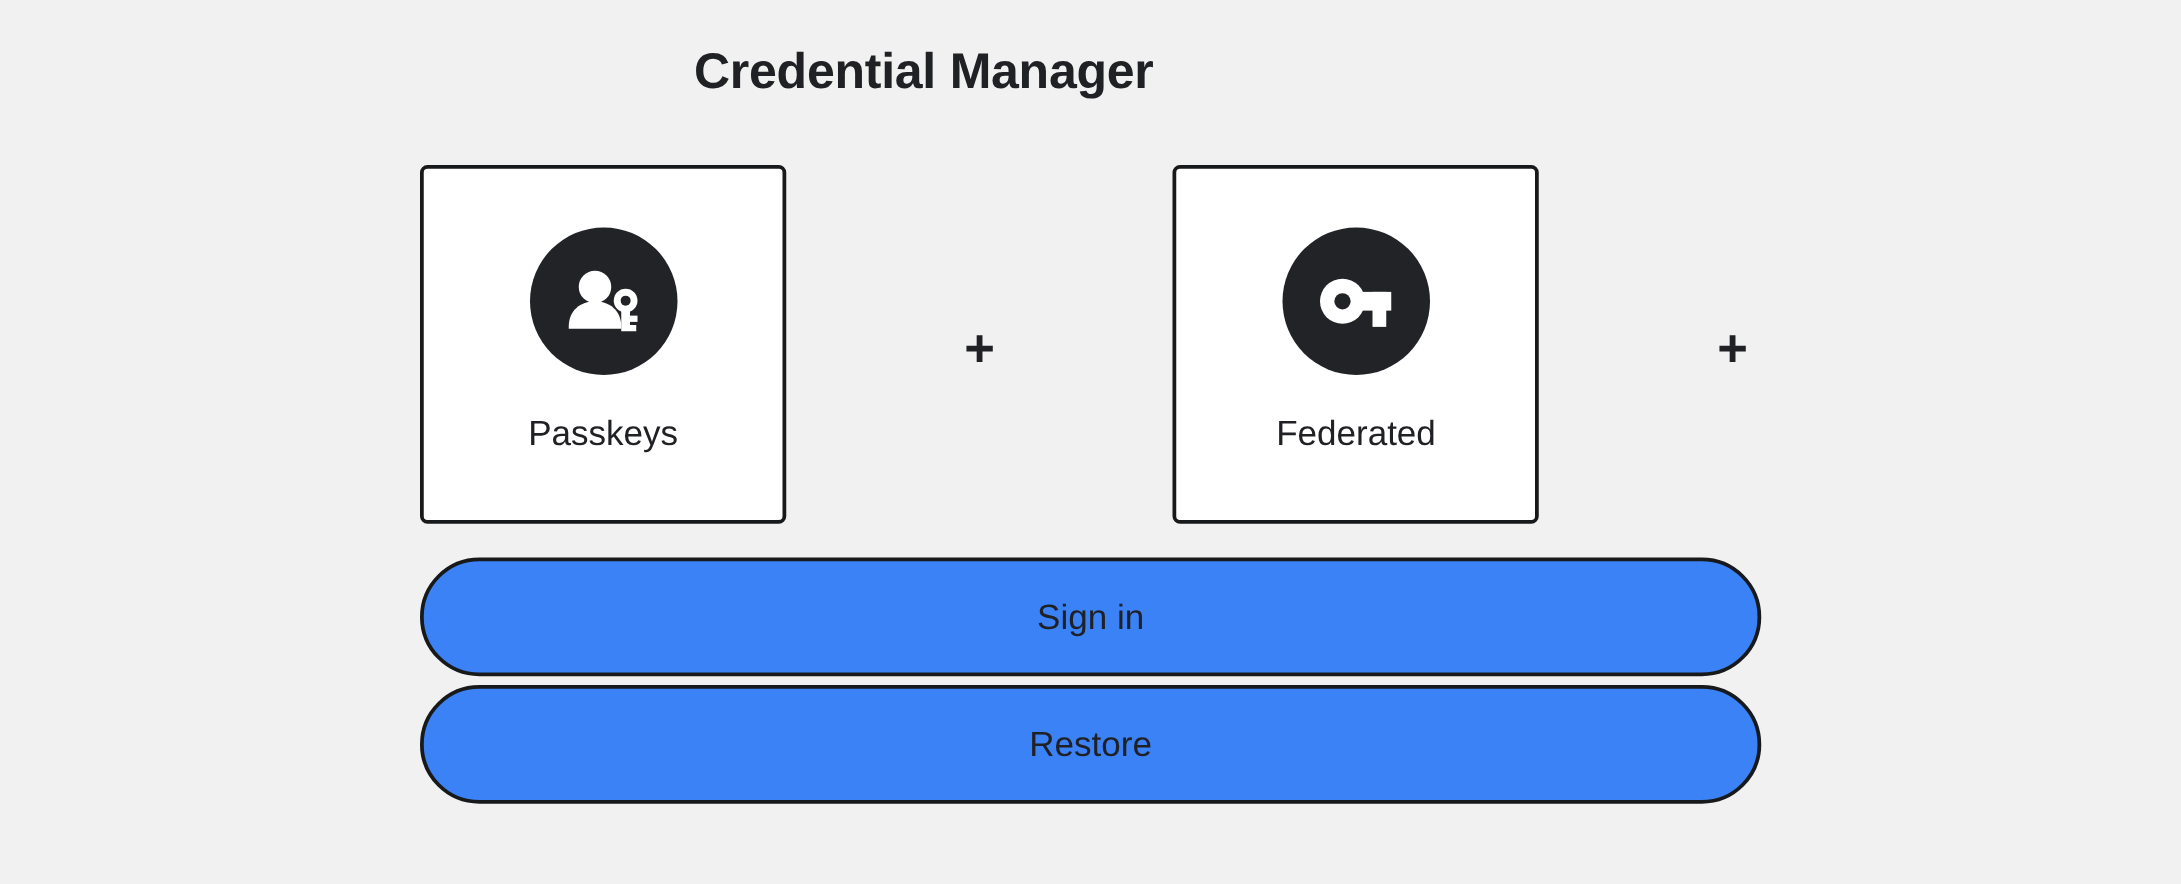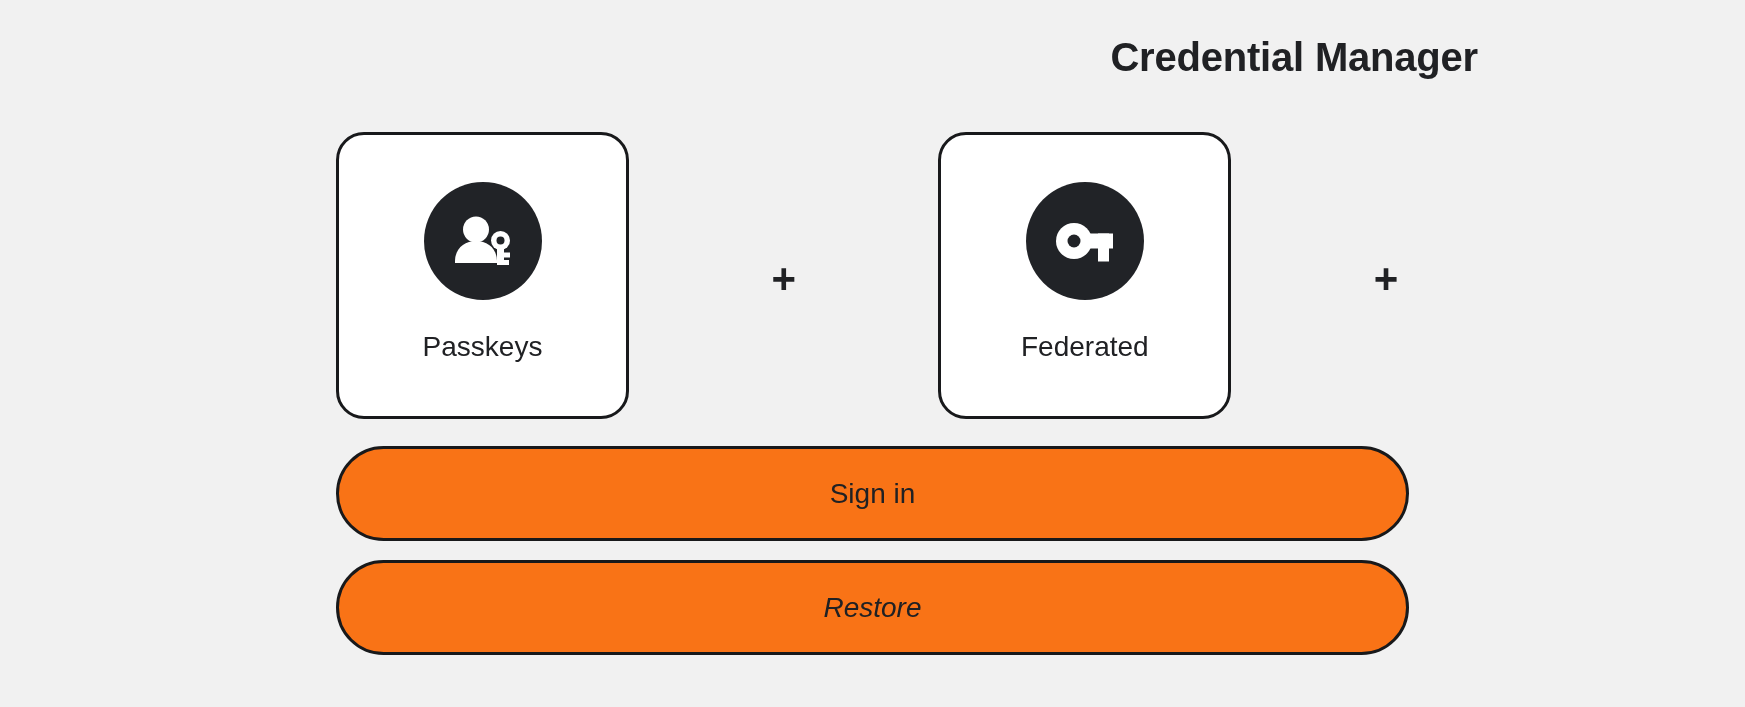"Credential Manager" .page-title { text-align: right -> center }
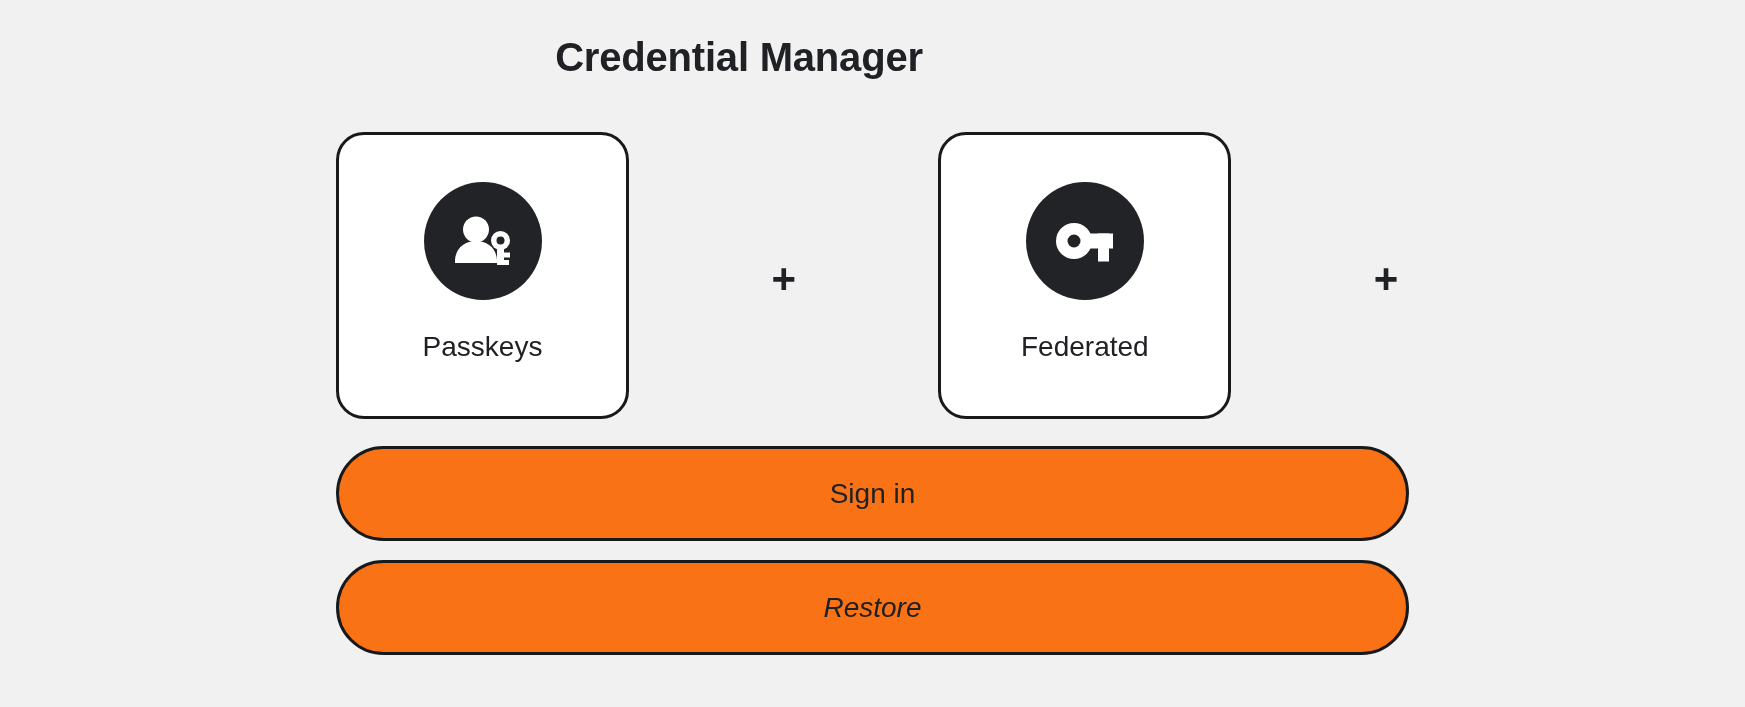"Passkeys" .cred-card { border-radius: 28px -> 6px }
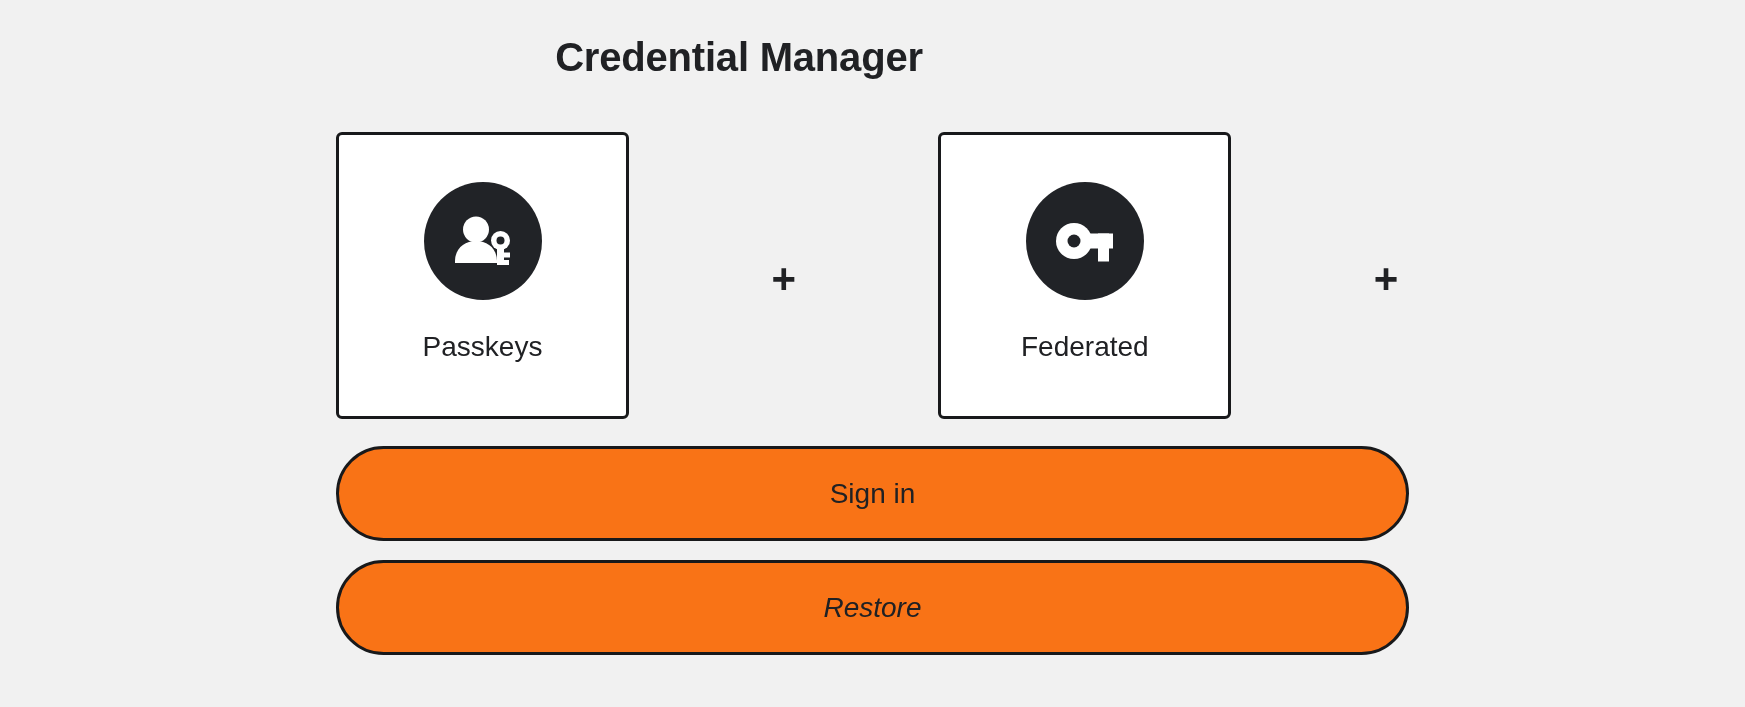"Sign in" .pill-button { background: #f97316 -> #3b82f6 }
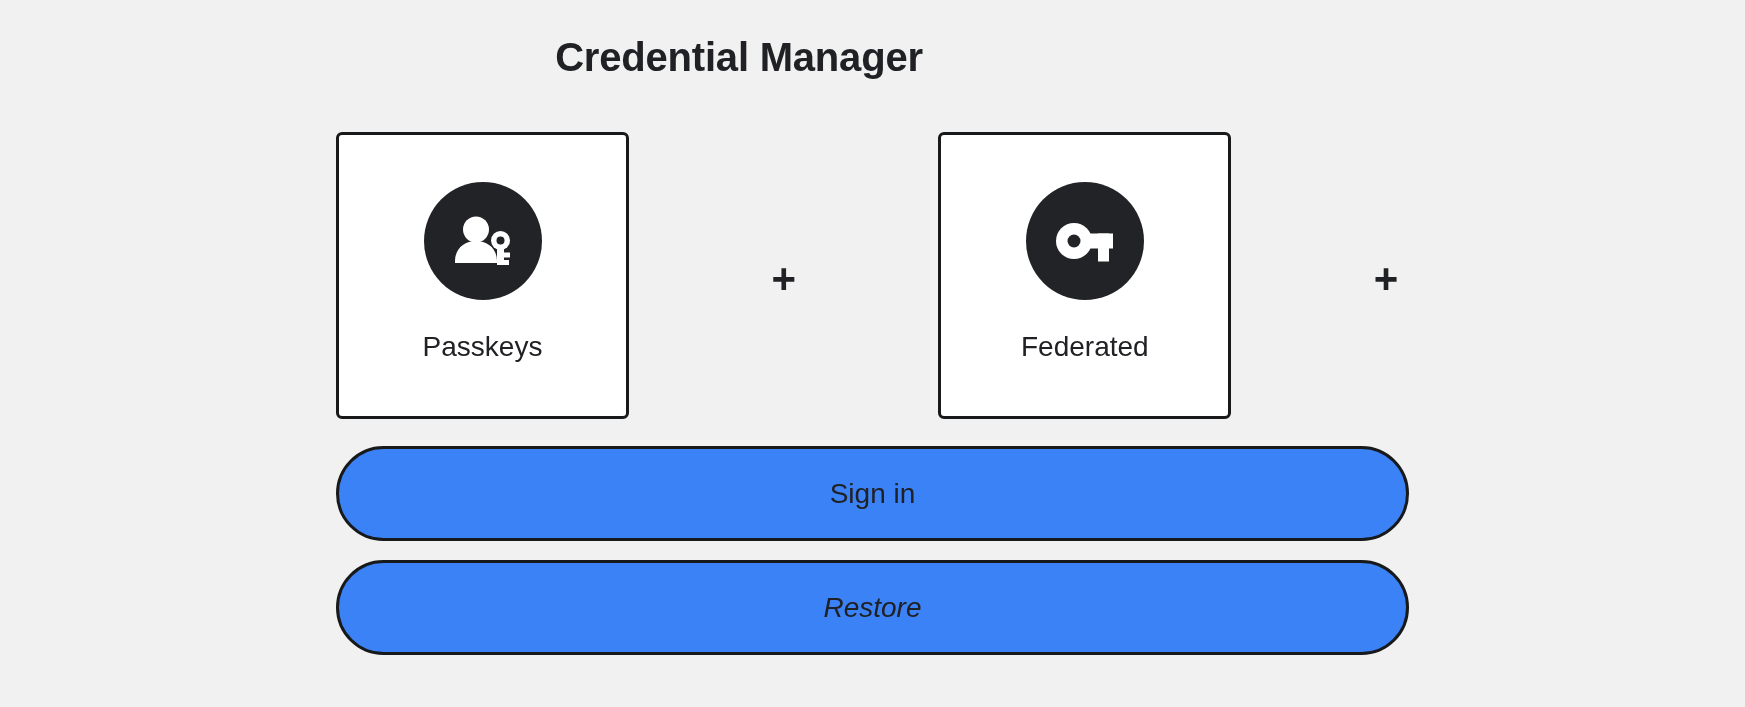"Restore" .pill-button + .pill-button { font-style: italic -> none; margin-top: 19px -> 7px }
